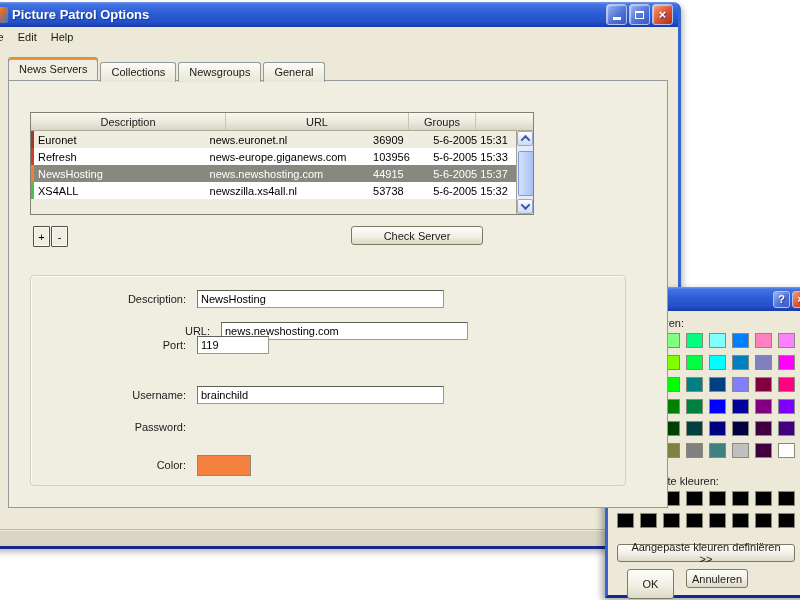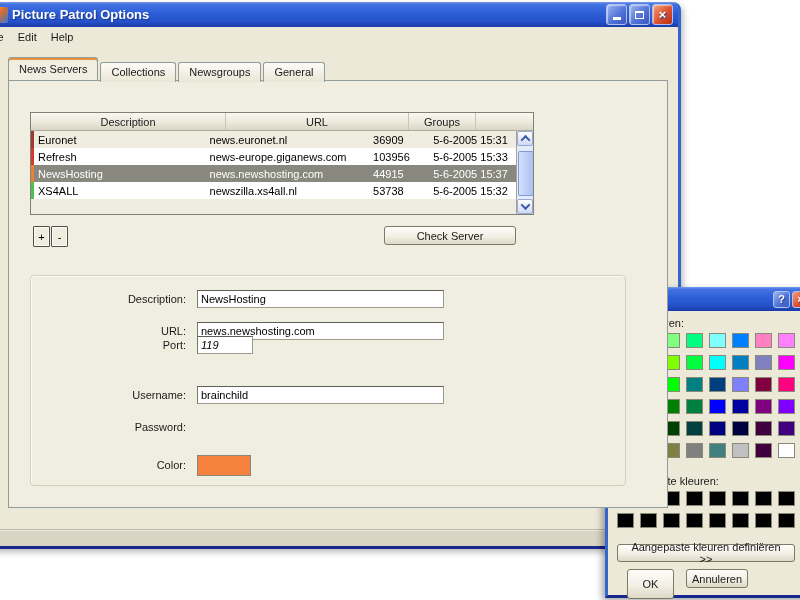"Check Server" #btn-check { margin-left: 33px -> none }
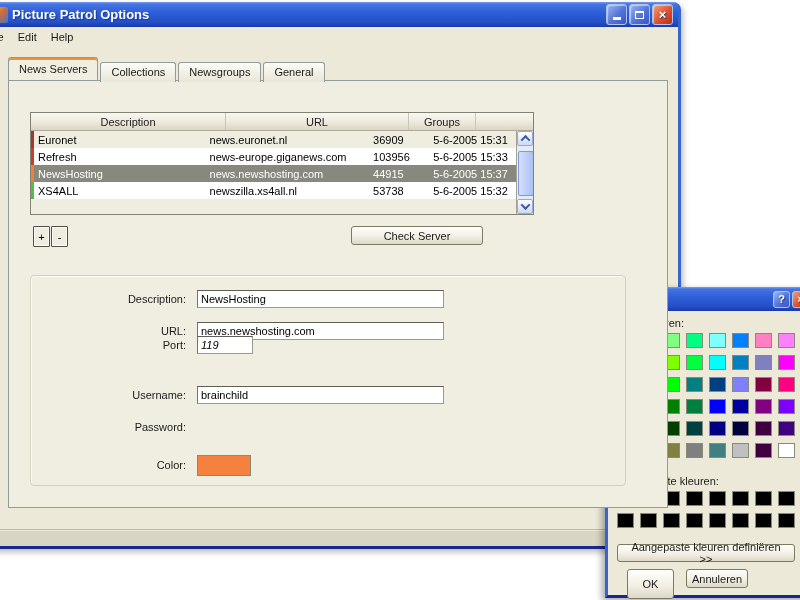"URL:" div.frow { padding-left: none -> 24px }
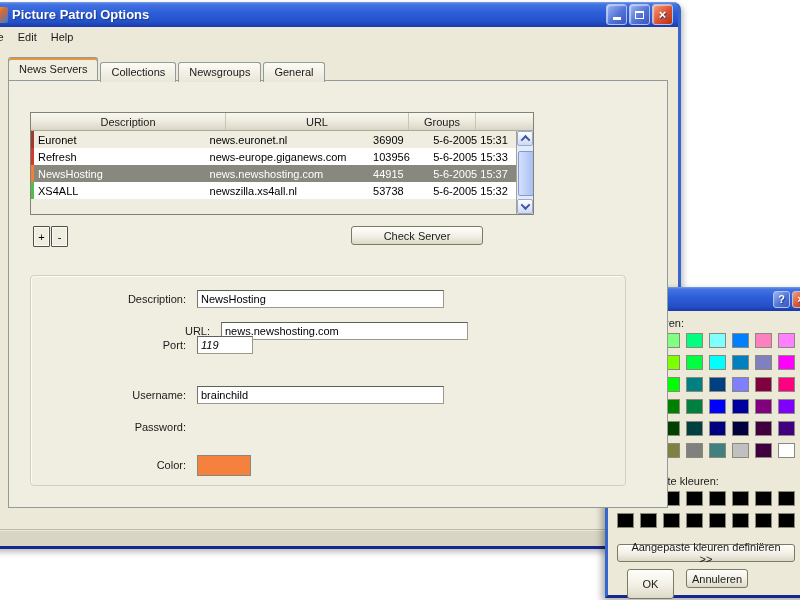"119" .tfield.small { font-style: italic -> none; width: 56px -> 72px }
